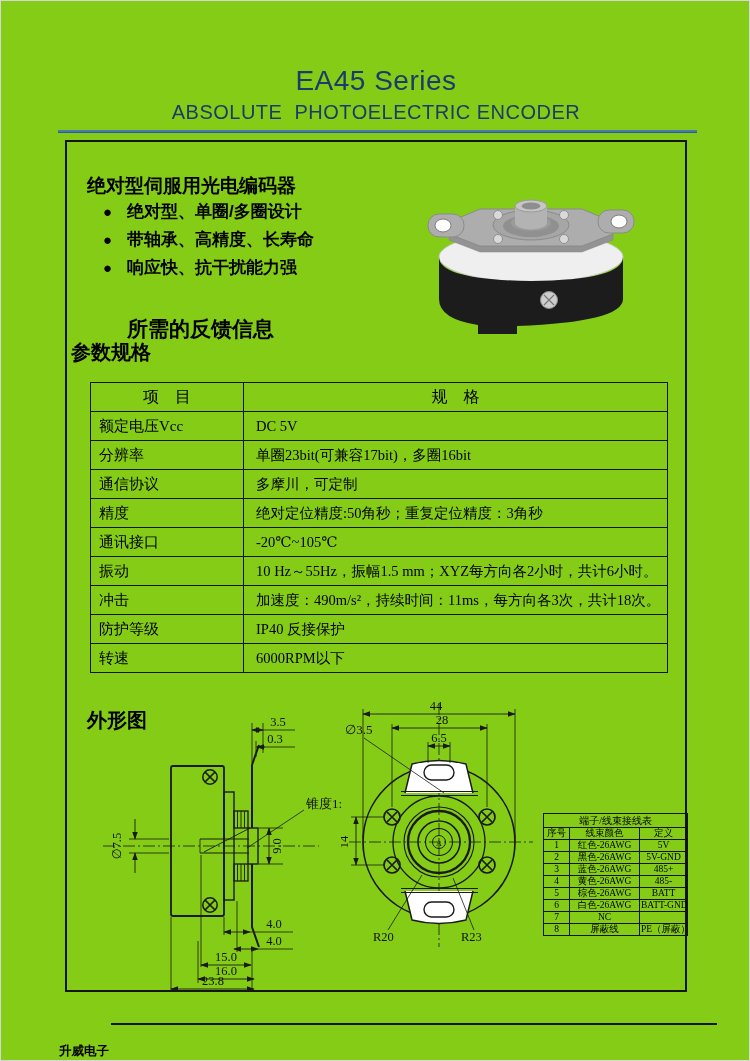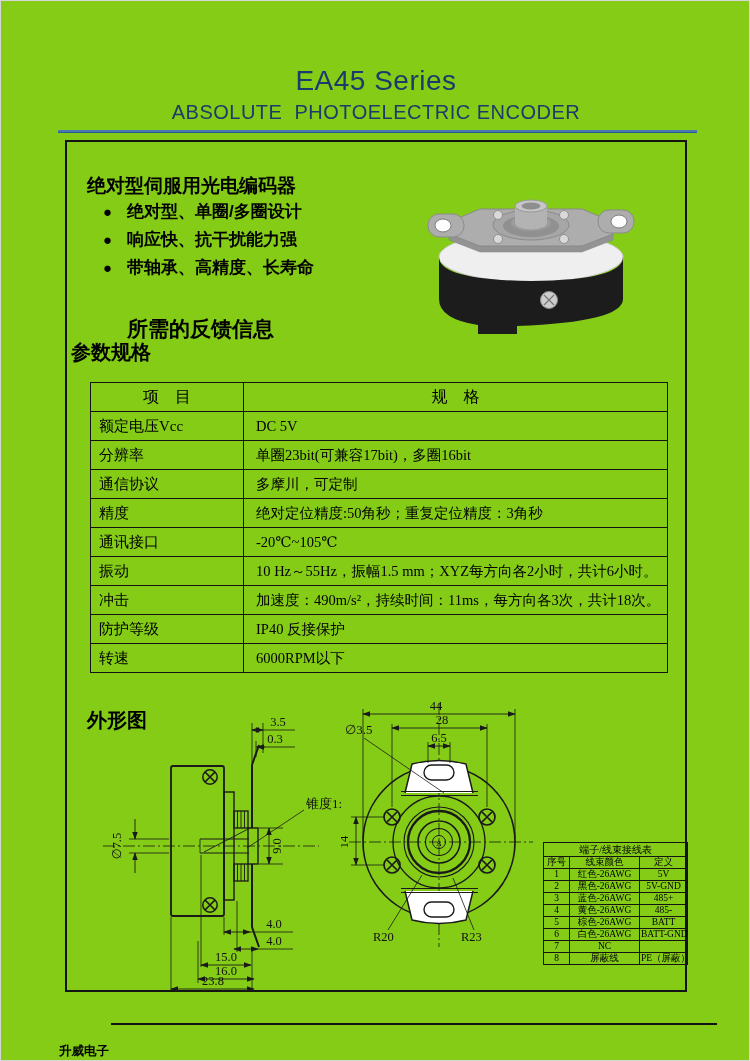"● 响应快、抗干扰能力强" li { order: before "● 带轴承、高精度、长寿命" -> after "● 带轴承、高精度、长寿命" }
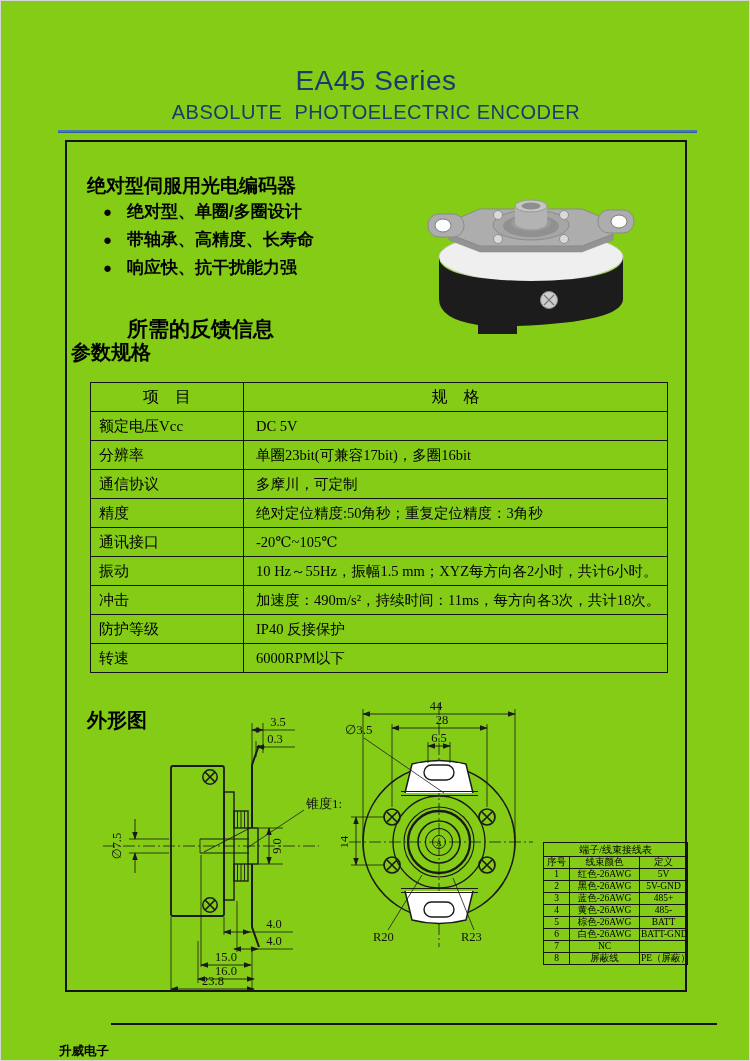"端子/线束接线表" .wiring-table { top: 841px -> 812px }
